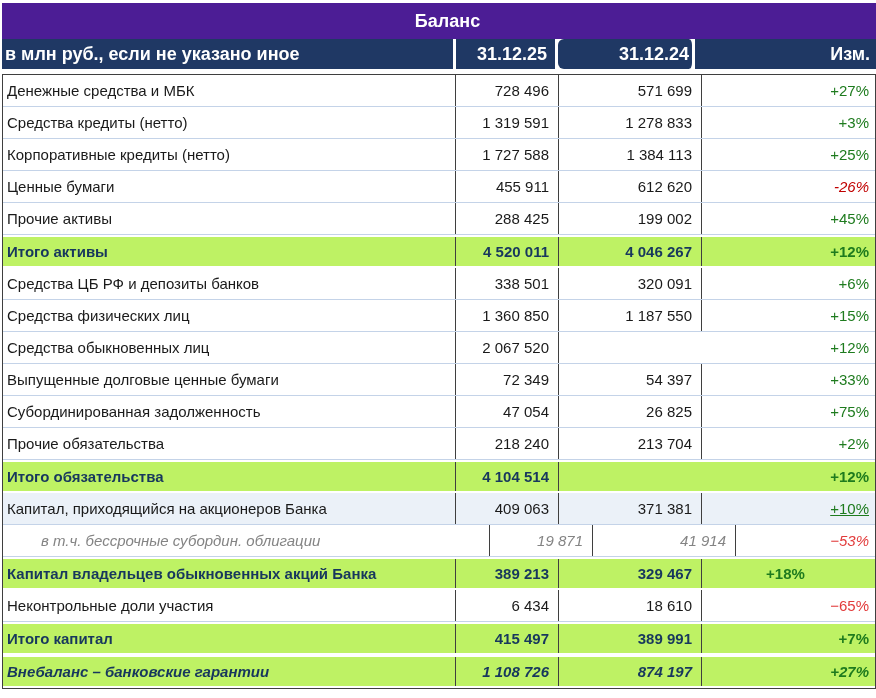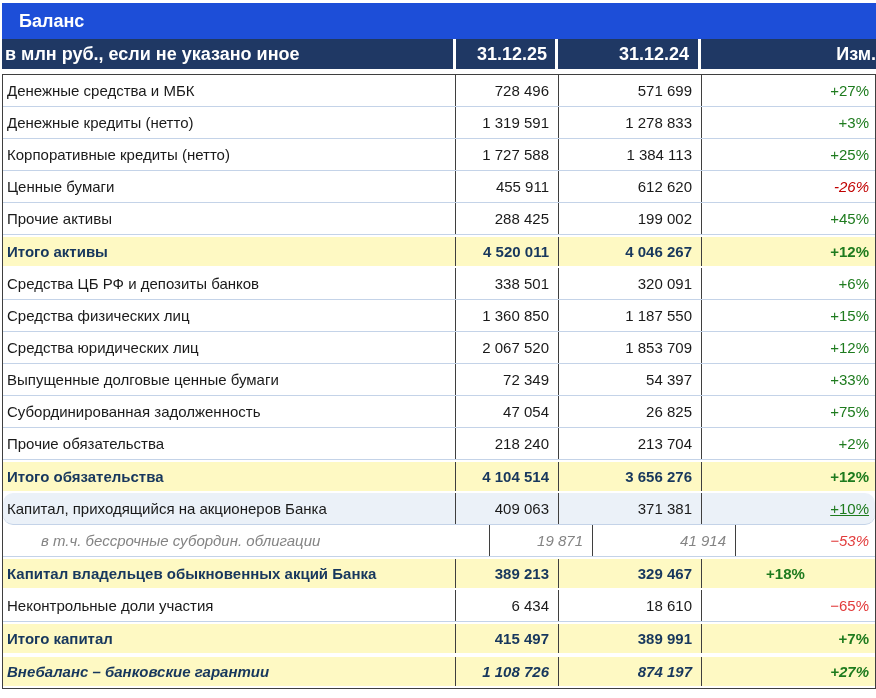"Баланс" .title-bar { background: #1d4ed8 -> #4c1d95; text-align: none -> center }
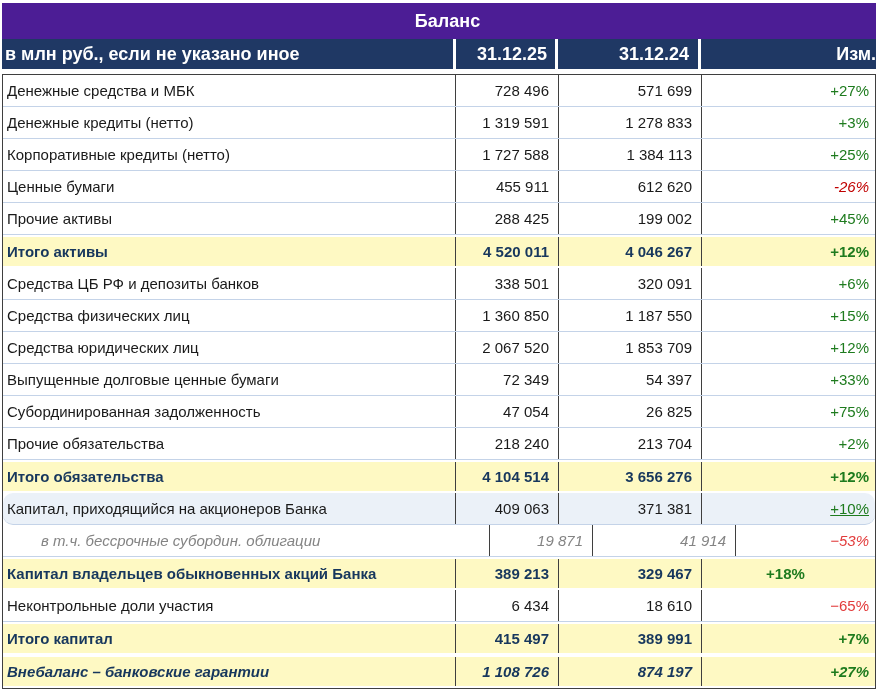"31.12.24" .hc3 { border-radius: none -> 6px; padding-right: 9px -> 3px }
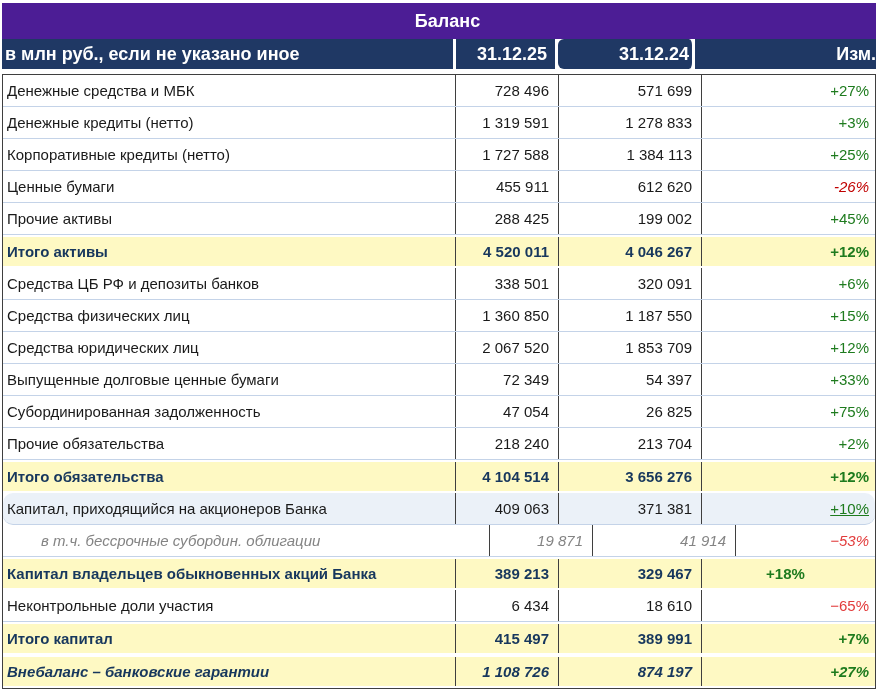"Изм." .hc4 { padding-right: none -> 6px }
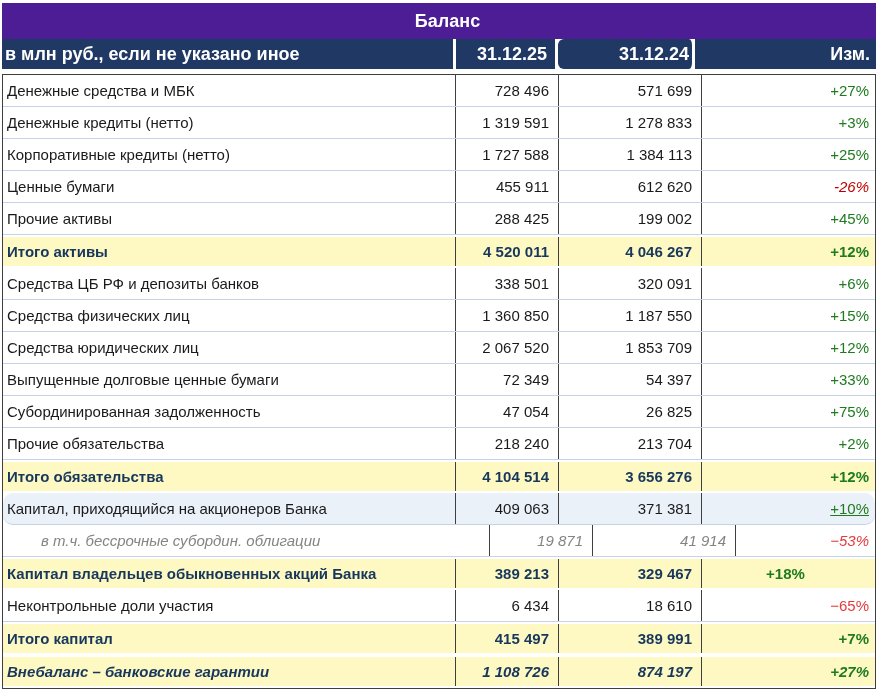"Денежные кредиты (нетто)" div.cell { text: Денежные -> Средства }
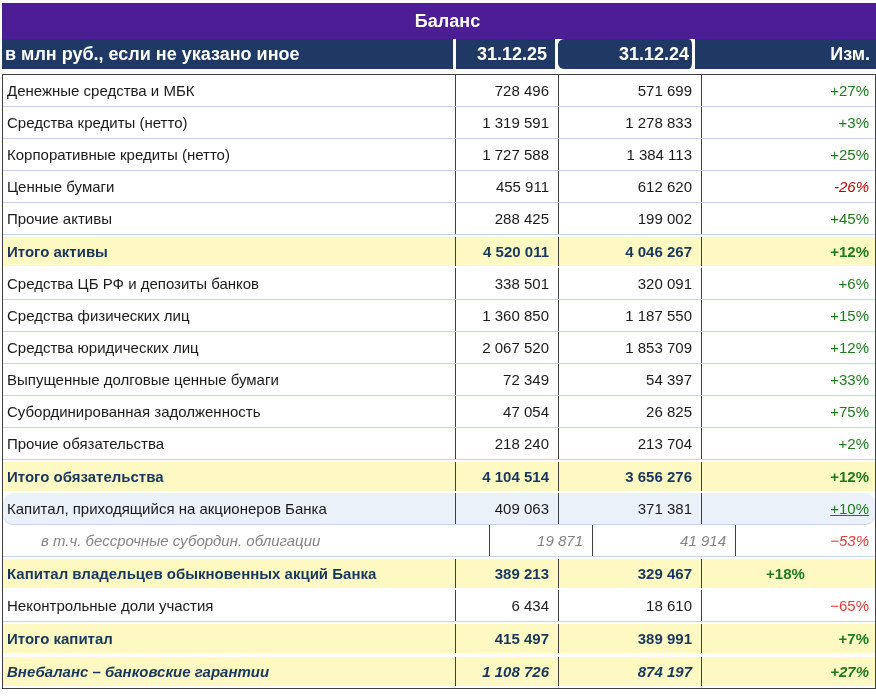"Итого активы" .row.total, .row.offbalance { background: #fef9c3 -> #bef264 }
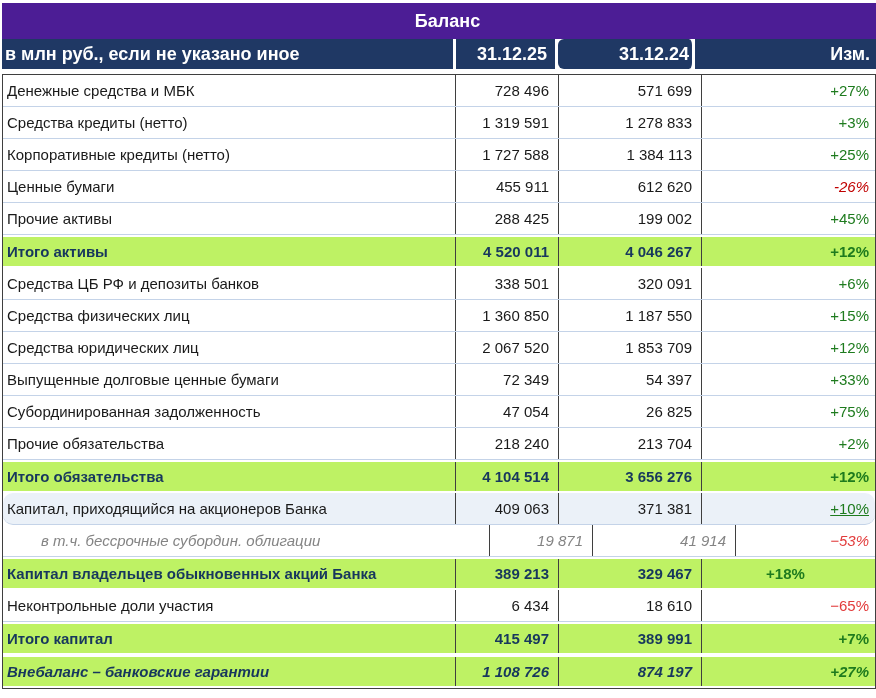"Средства юридических лиц" div.cell { text: юридических -> обыкновенных }
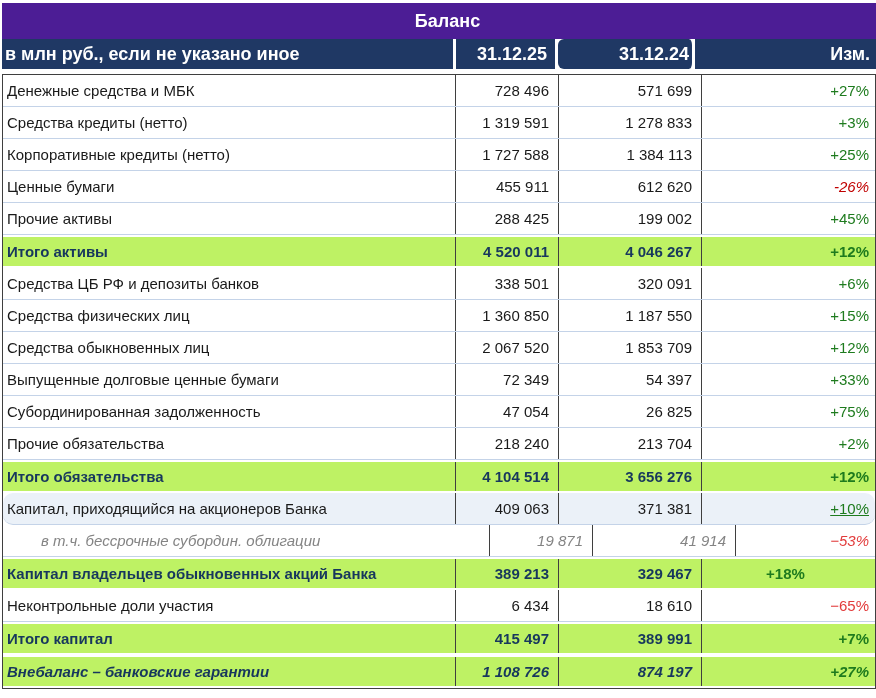"1 853 709" div.cell { html: <div>1 853 709</div> -> none }
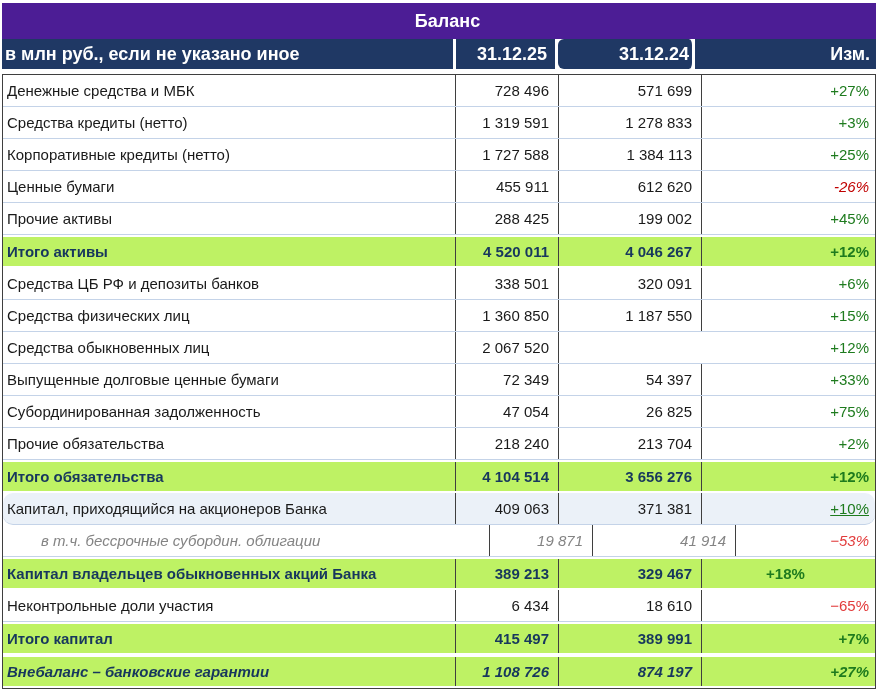"3 656 276" div.cell { html: <div>3 656 276</div> -> none }
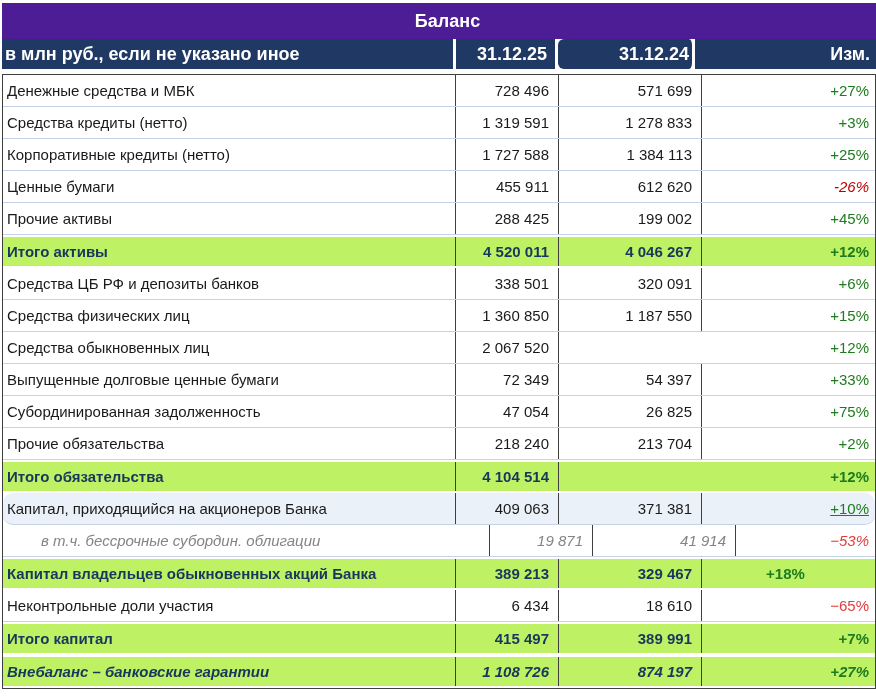"Капитал, приходящийся на акционеров" .row.tinted { border-radius: 10px -> none }
